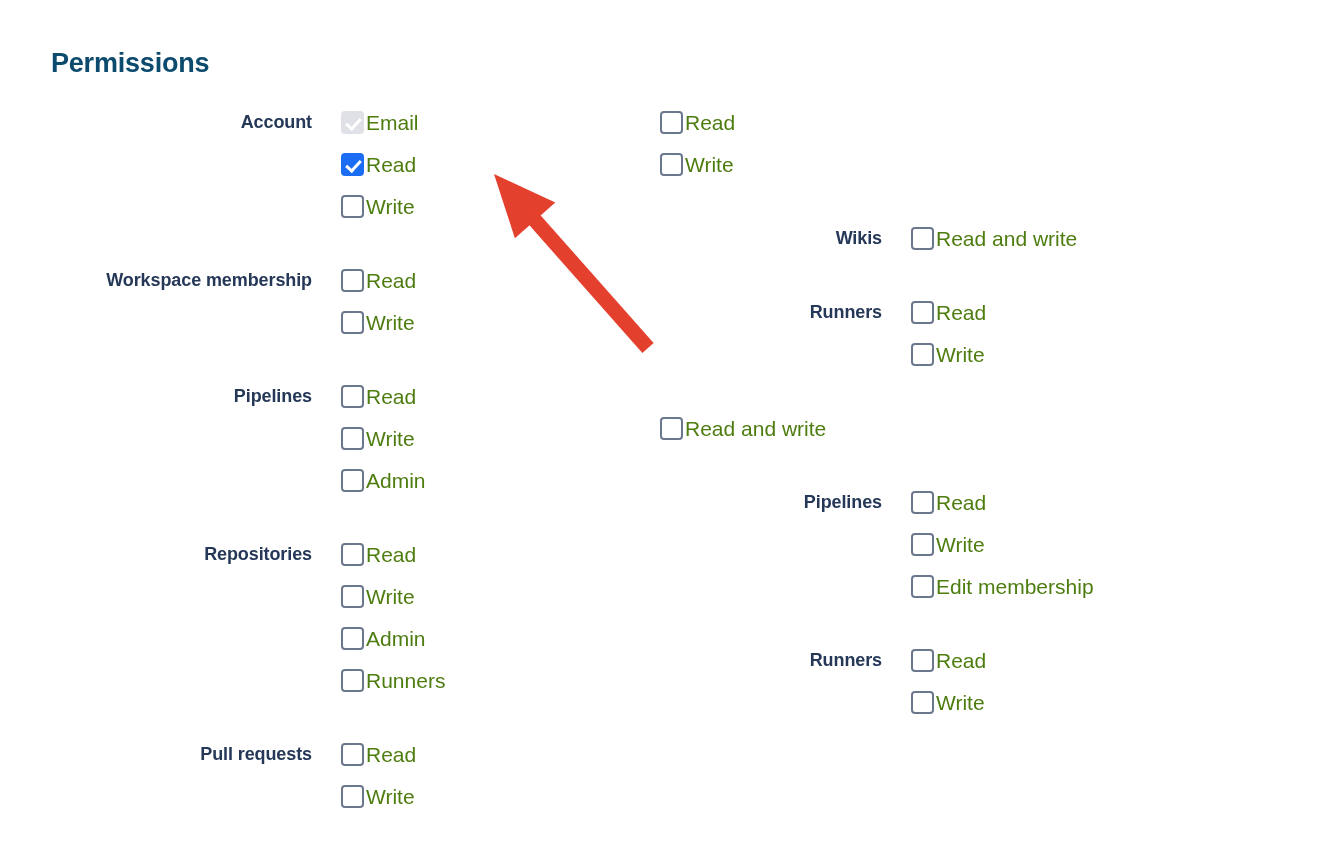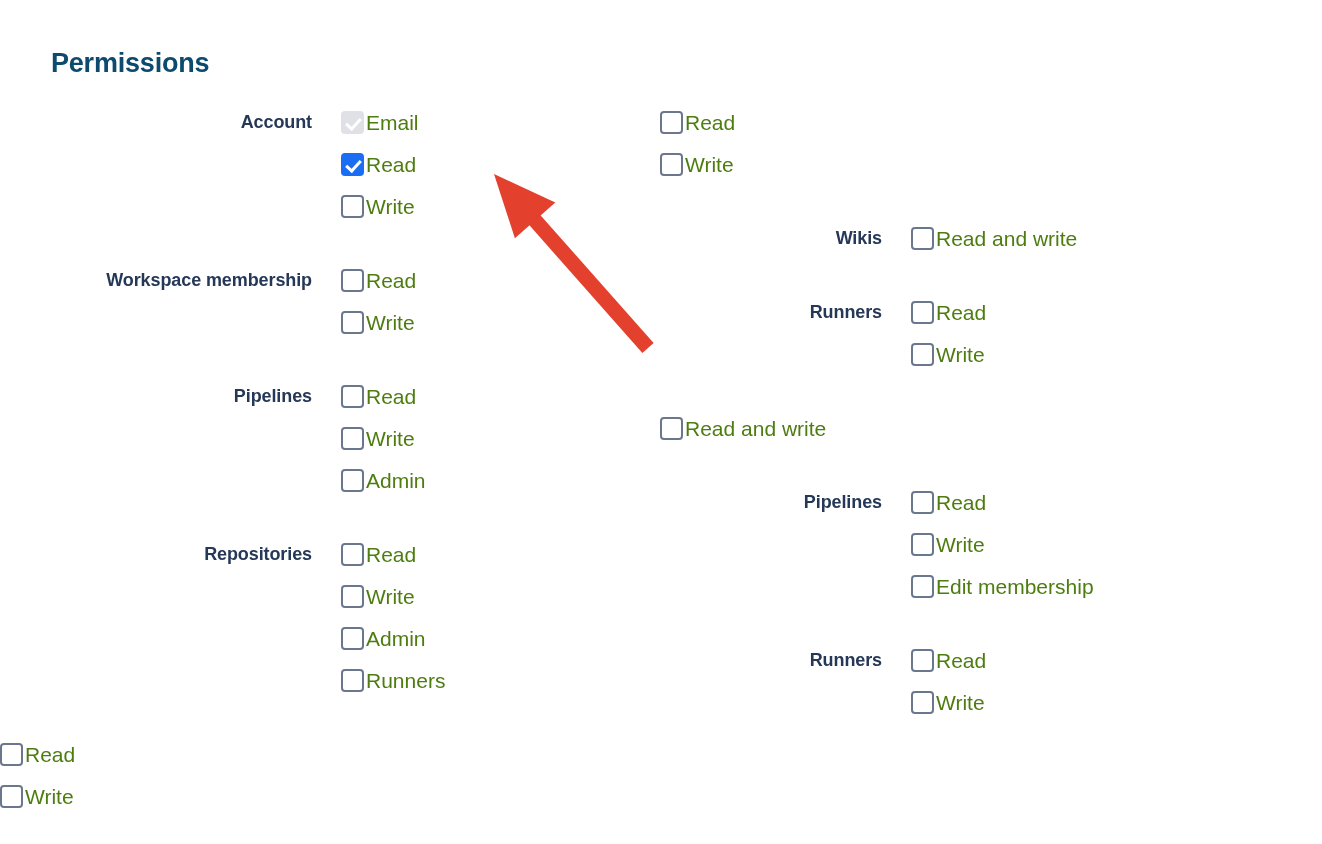"Pull requests" div.group-label { html: none -> <div>Pull requests</div> }
